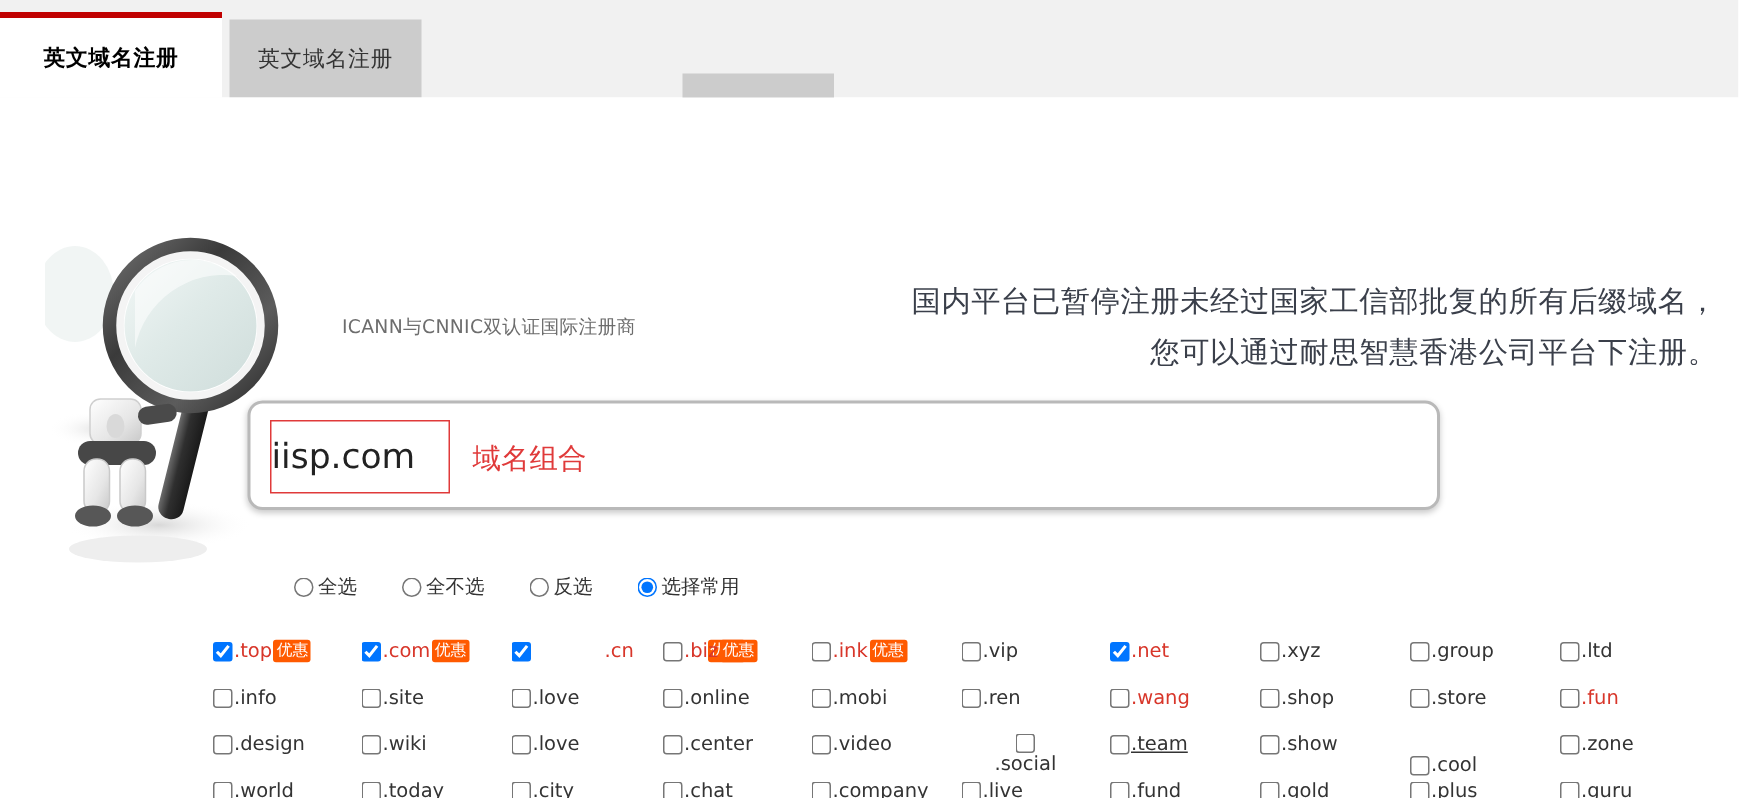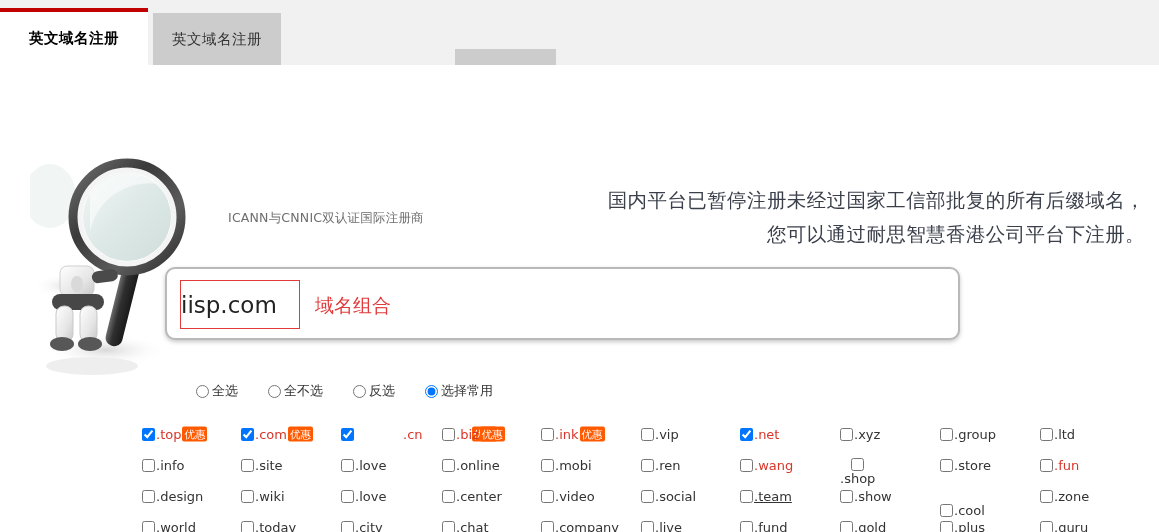".shop" label.tld-item { flex-direction: column -> none }
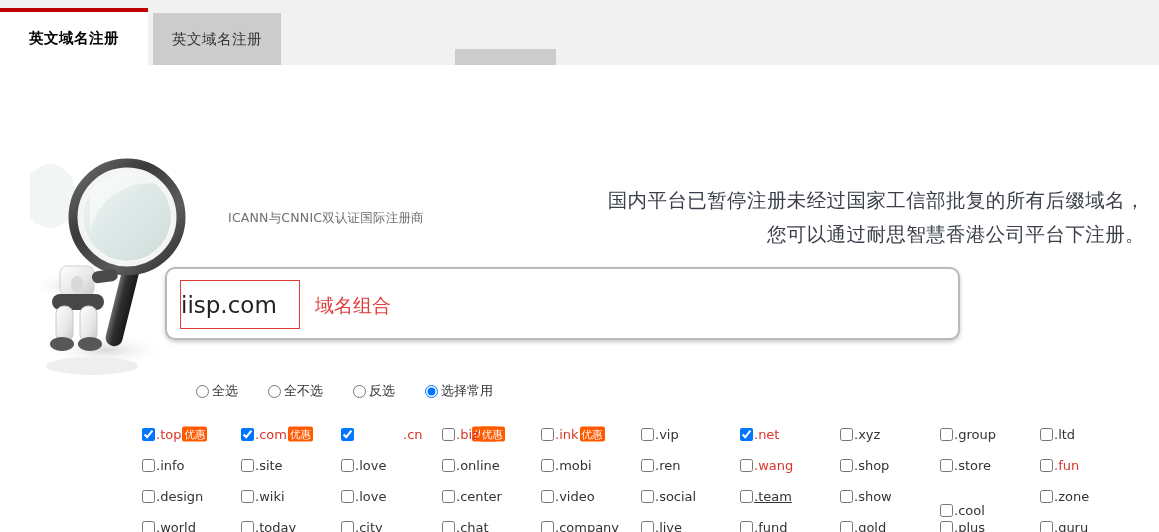".social" label.tld-item { flex-direction: none -> column; left: 499px -> 521px }
